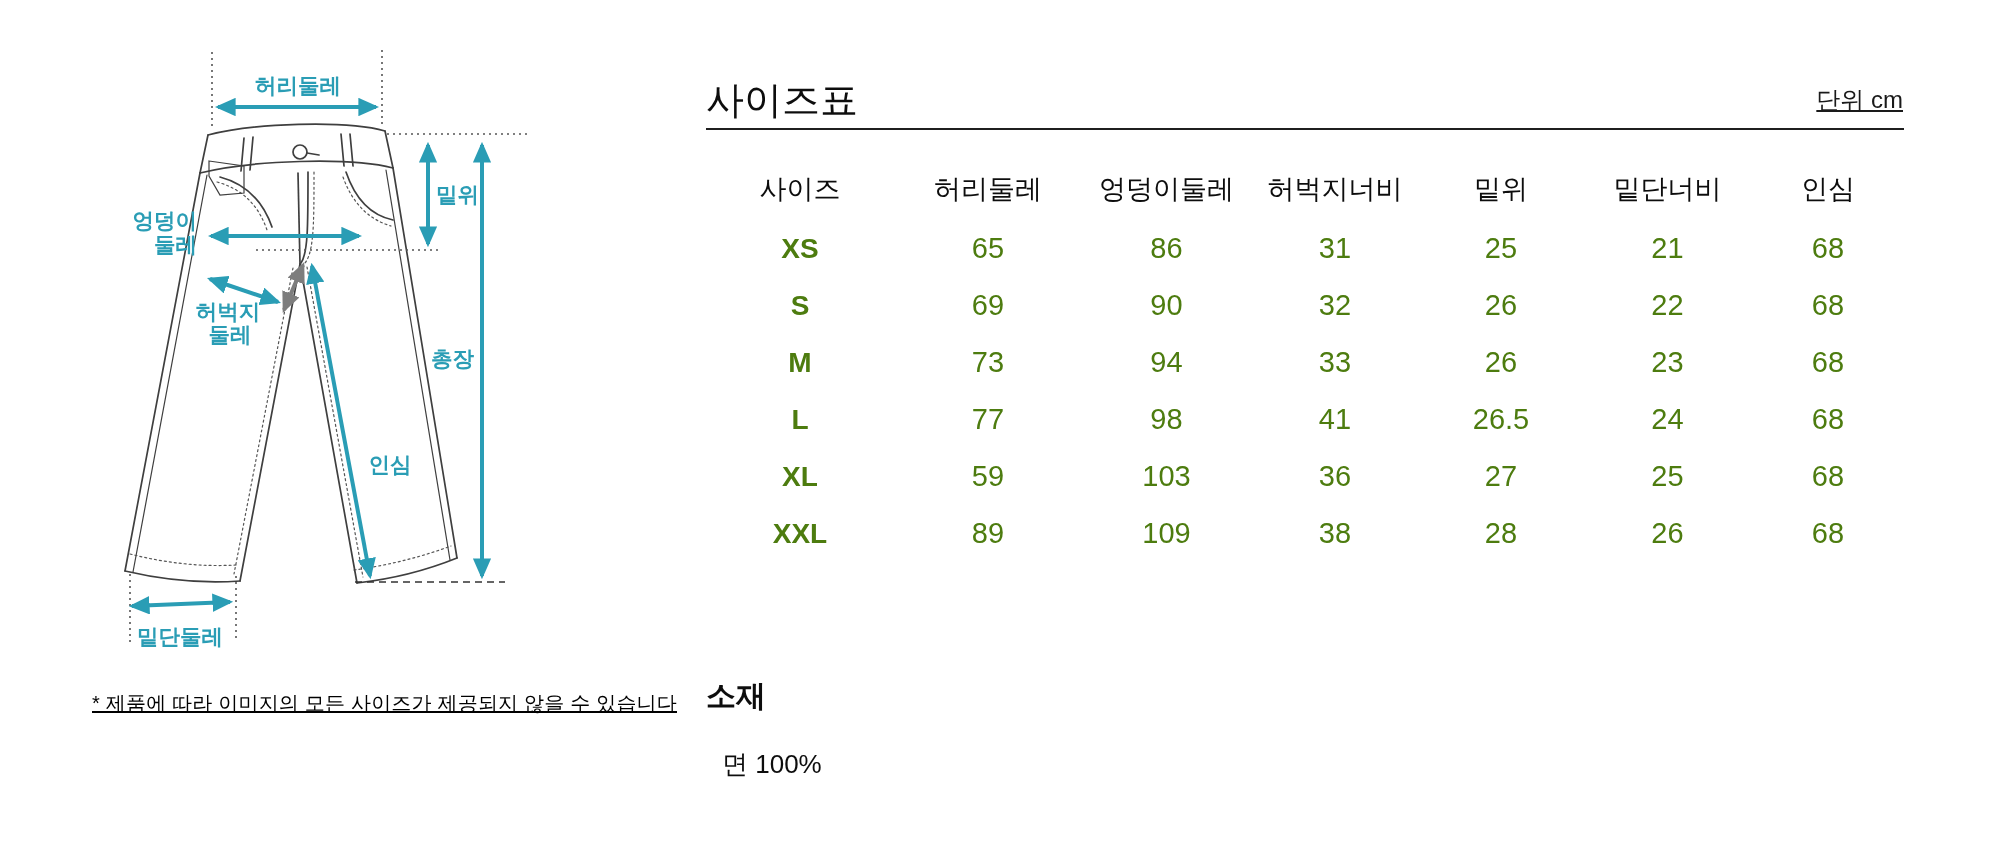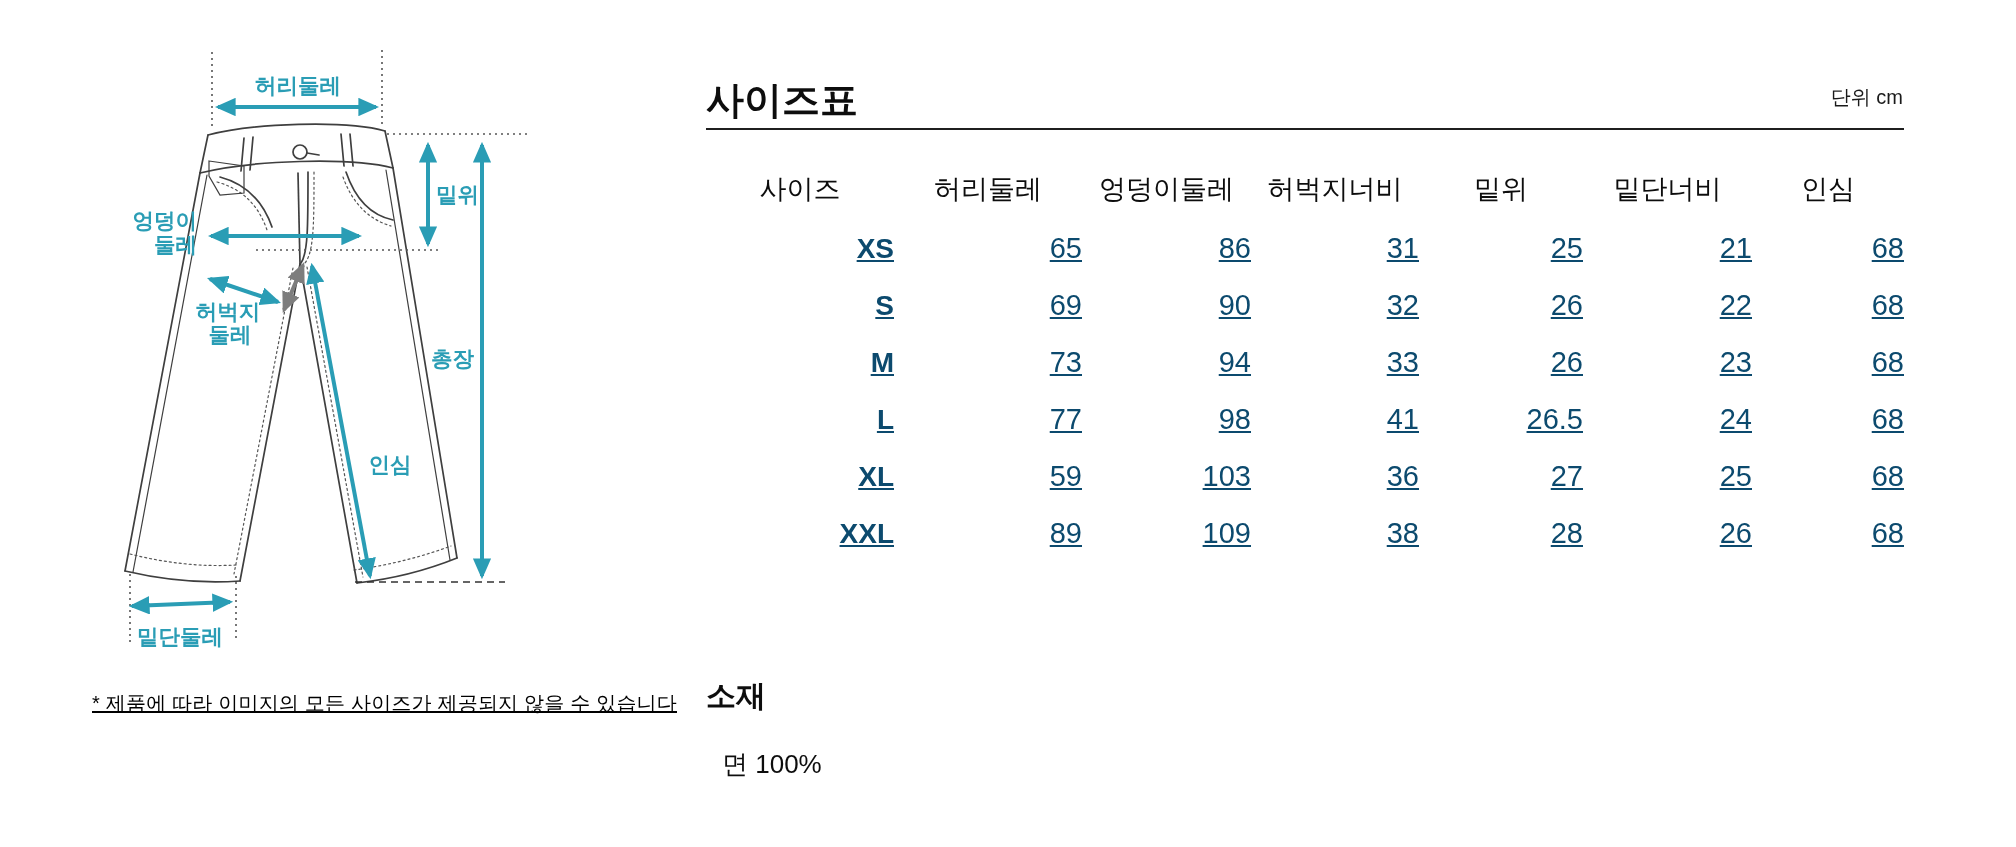"사이즈표" .chart-title { font-weight: 700 -> 400 }
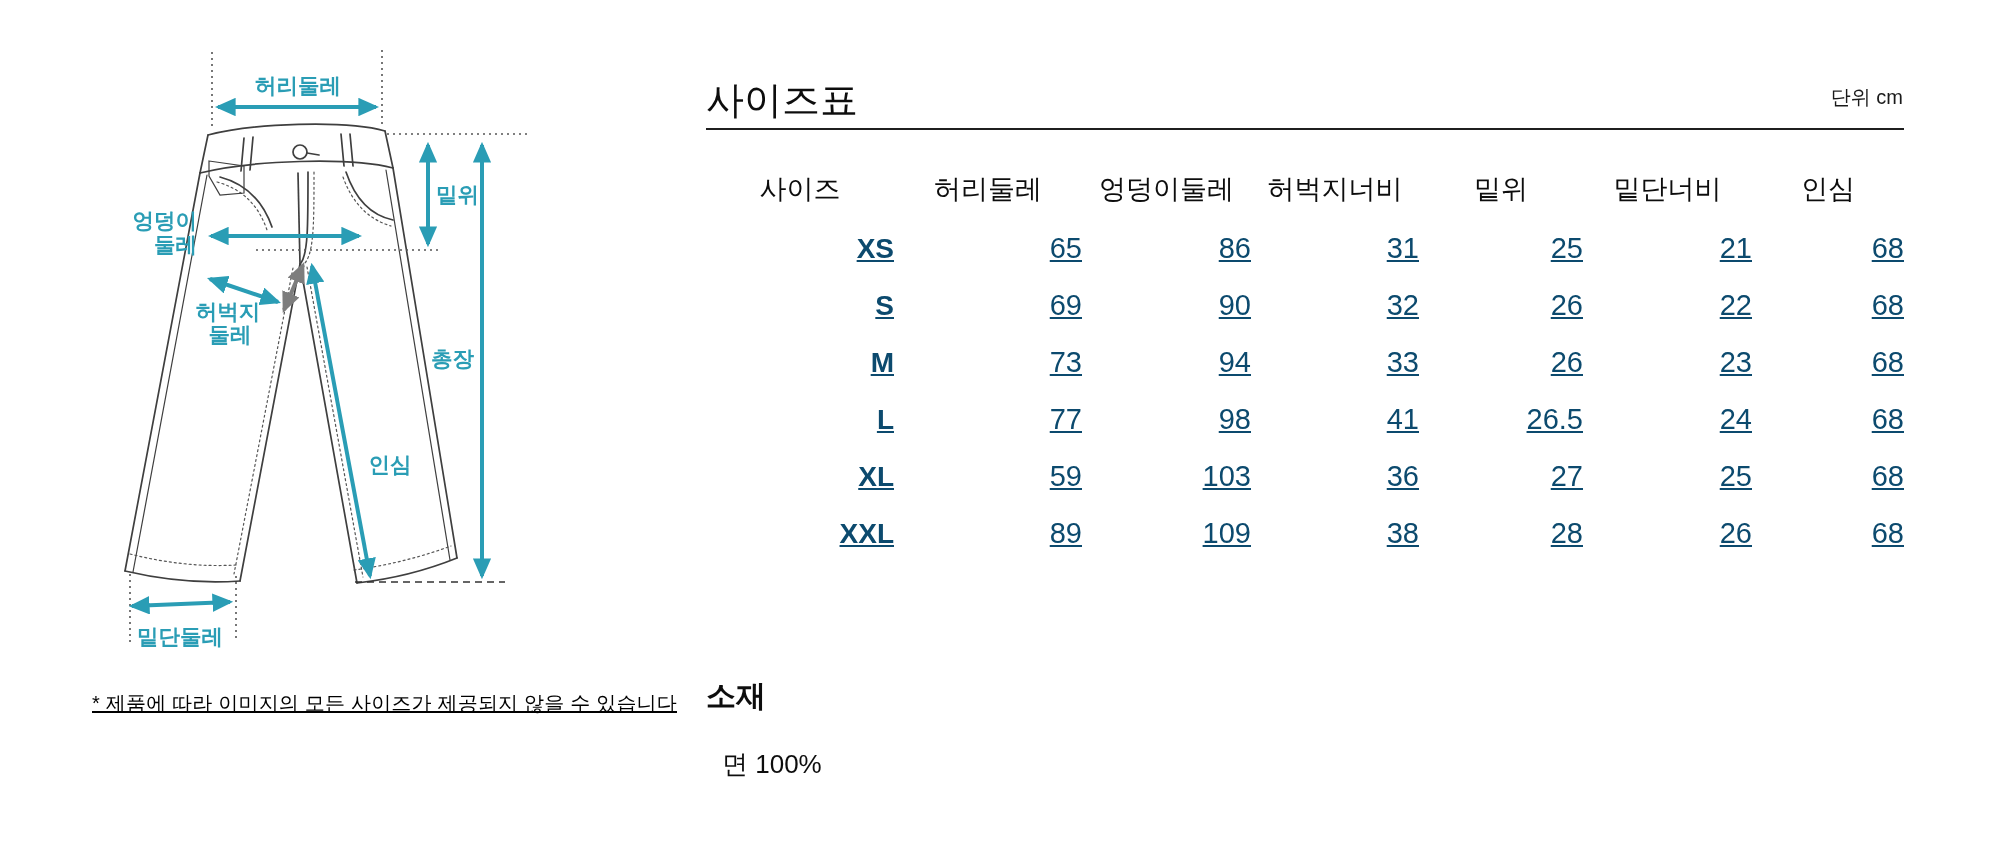"단위 cm" .unit-label { font-size: 20px -> 24px; text-decoration: none -> underline }
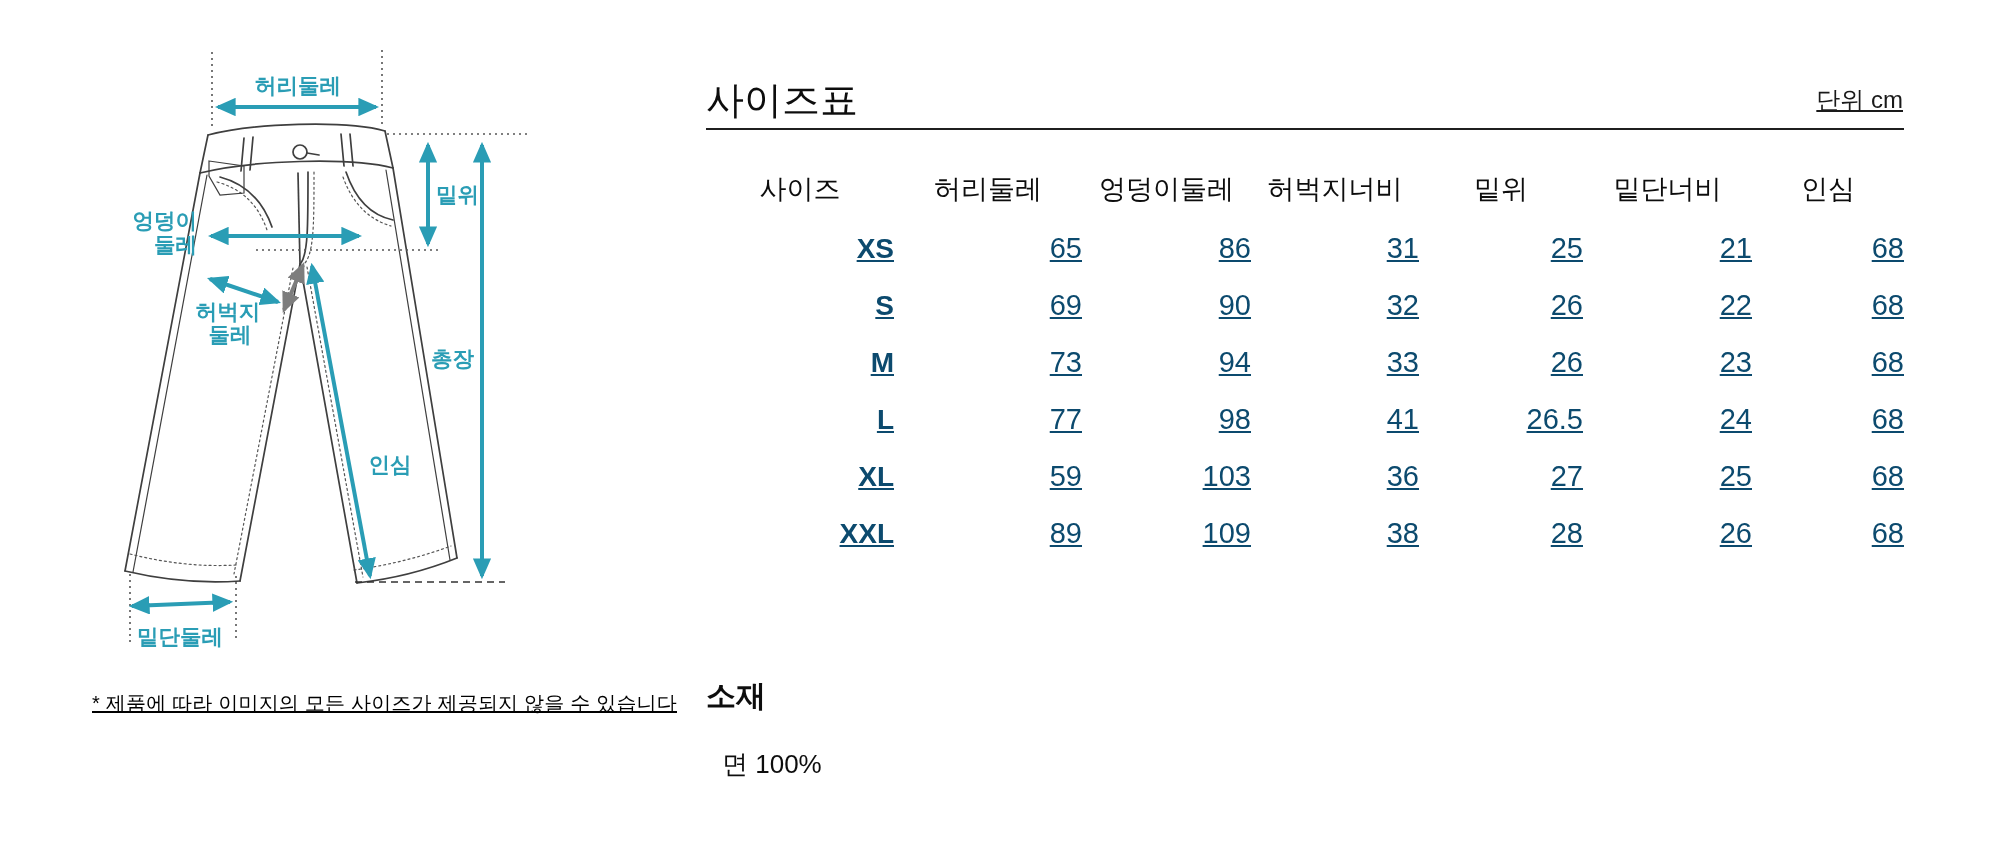"XS" table.size-table td { color: #0c4a6e -> #4d7c0f; text-align: right -> center; text-decoration: underline -> none }
